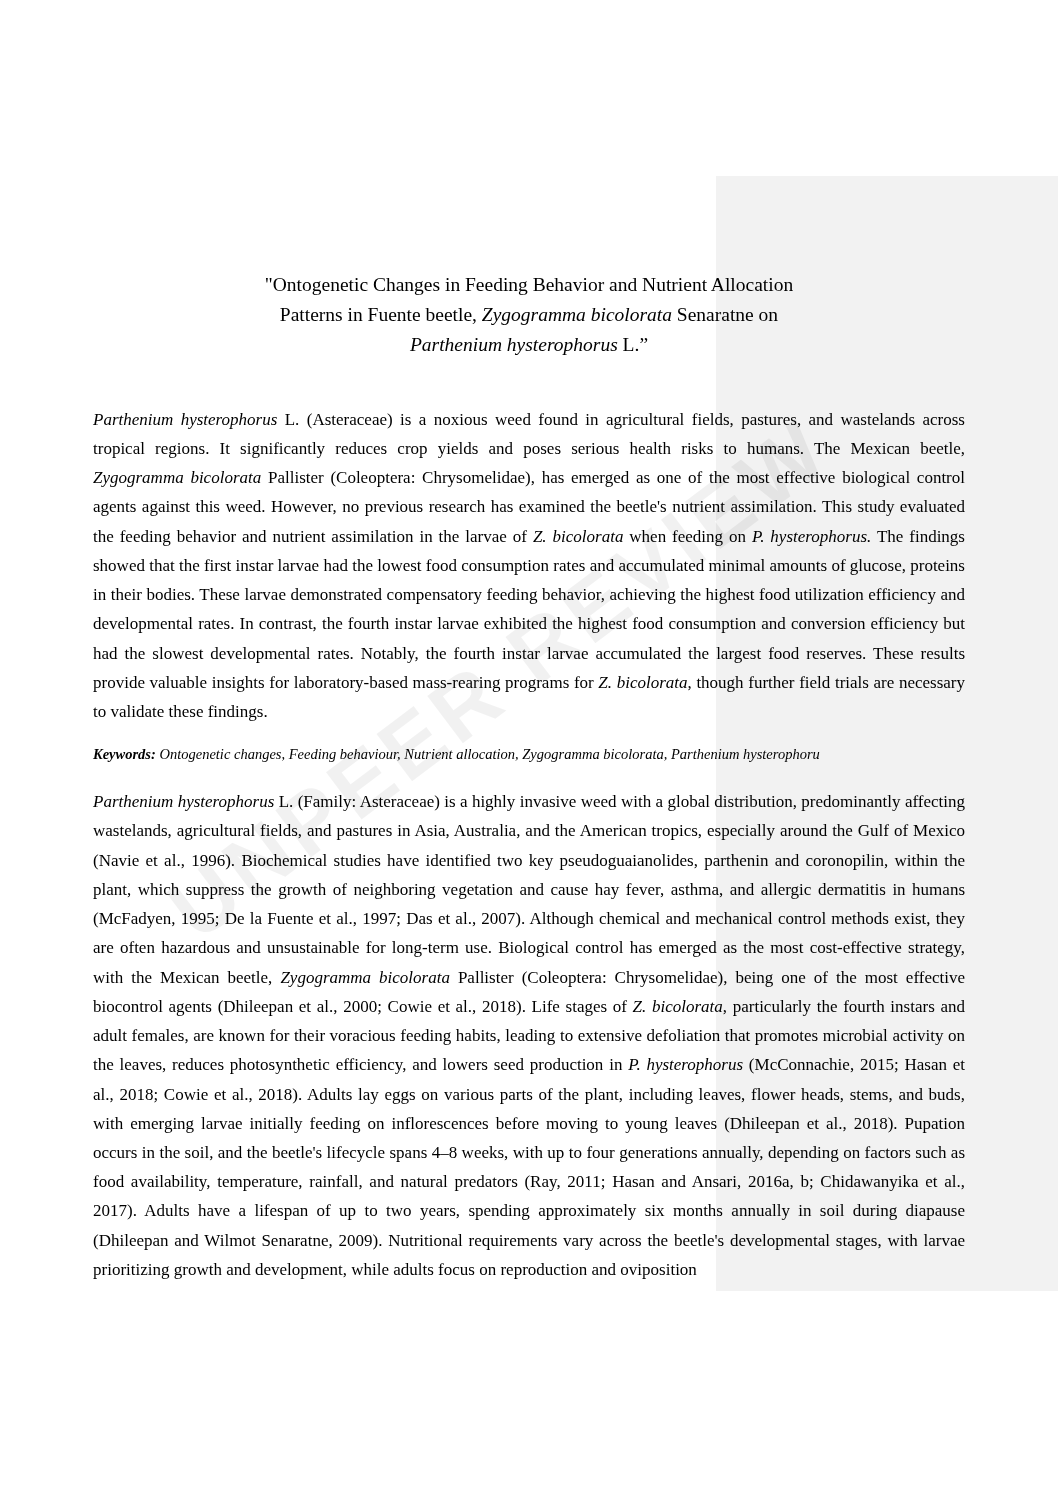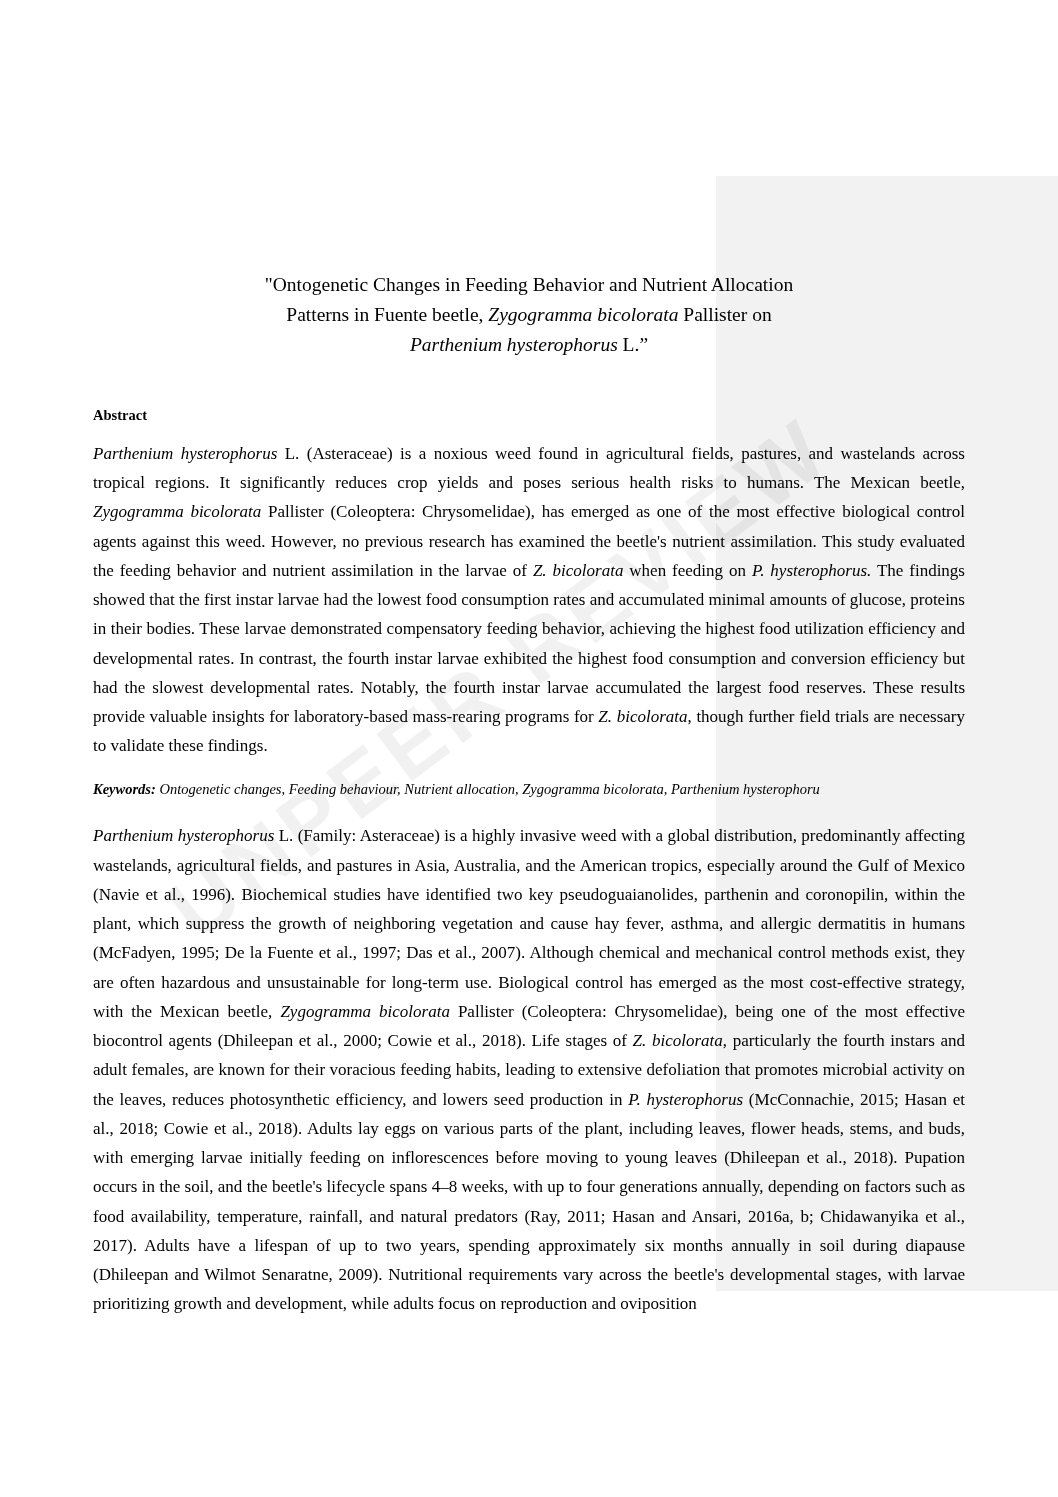"Pallister on" span { text: Pallister -> Senaratne }
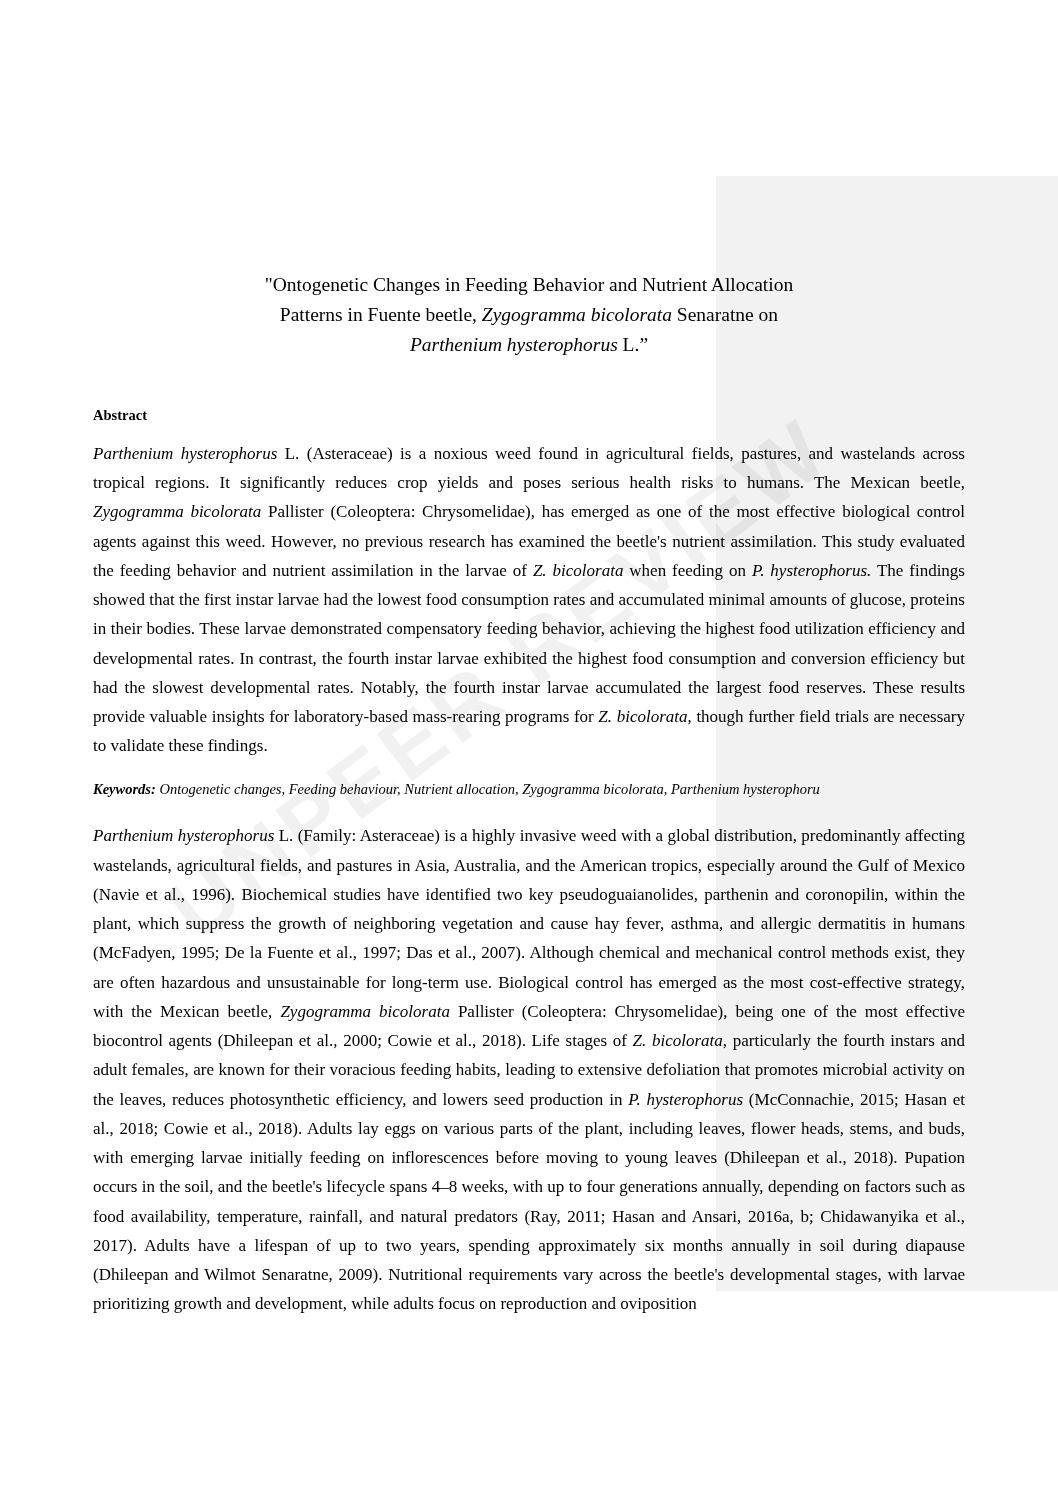"Abstract" h2.section { html: <h2>Abstract</h2> -> none }
